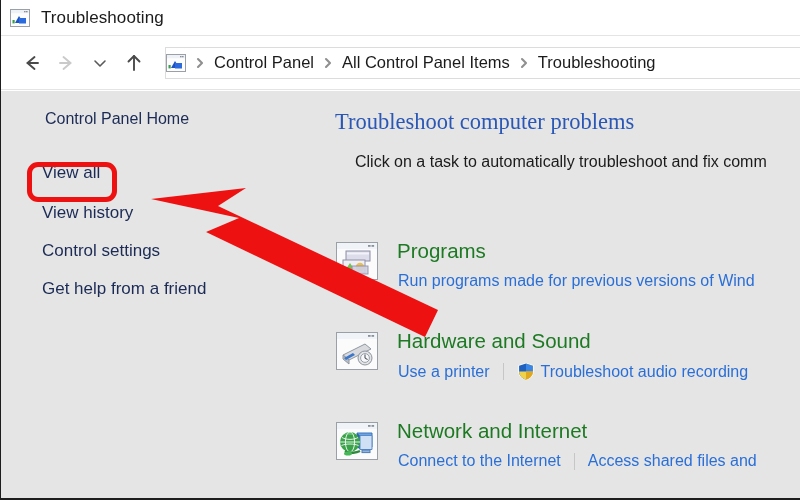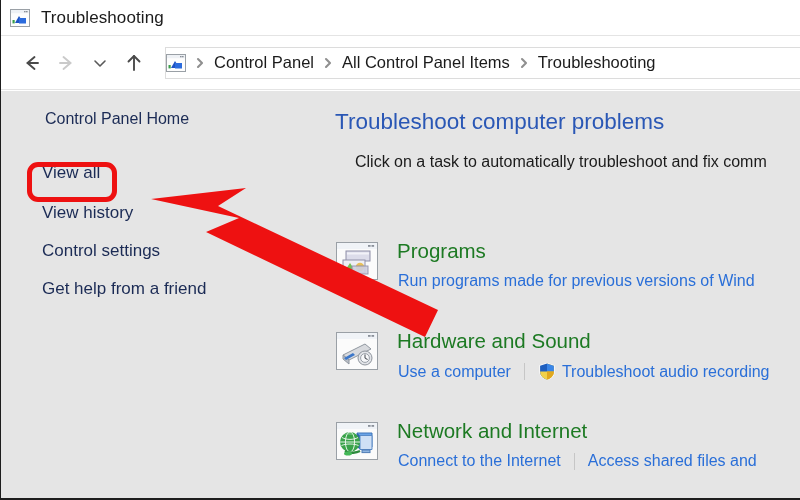"Troubleshoot computer problems" .main-title { font-family: none -> Liberation Serif, serif }
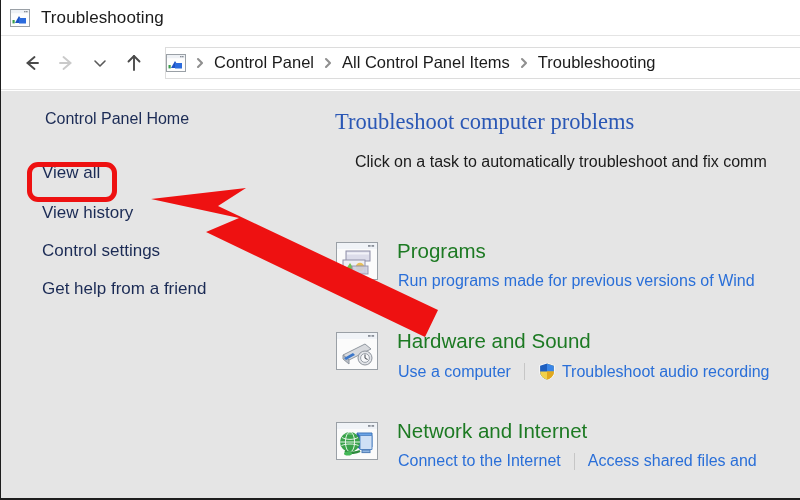"Use a computer" span.cat-link { text: computer -> printer }
